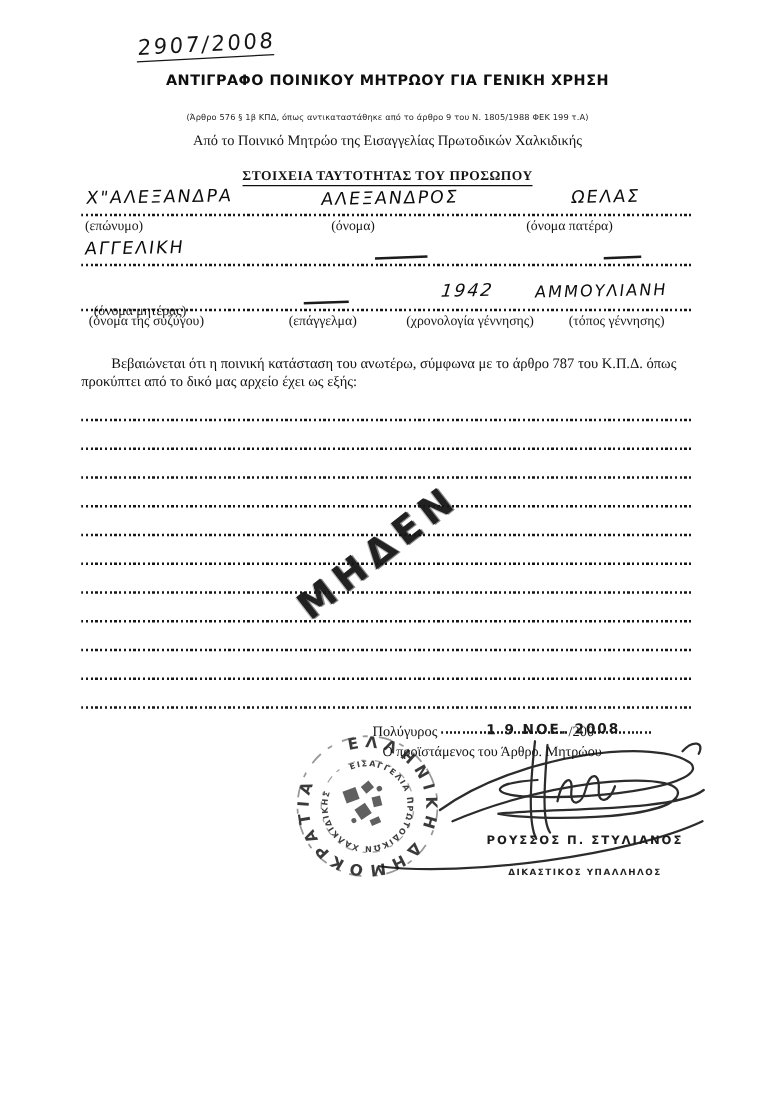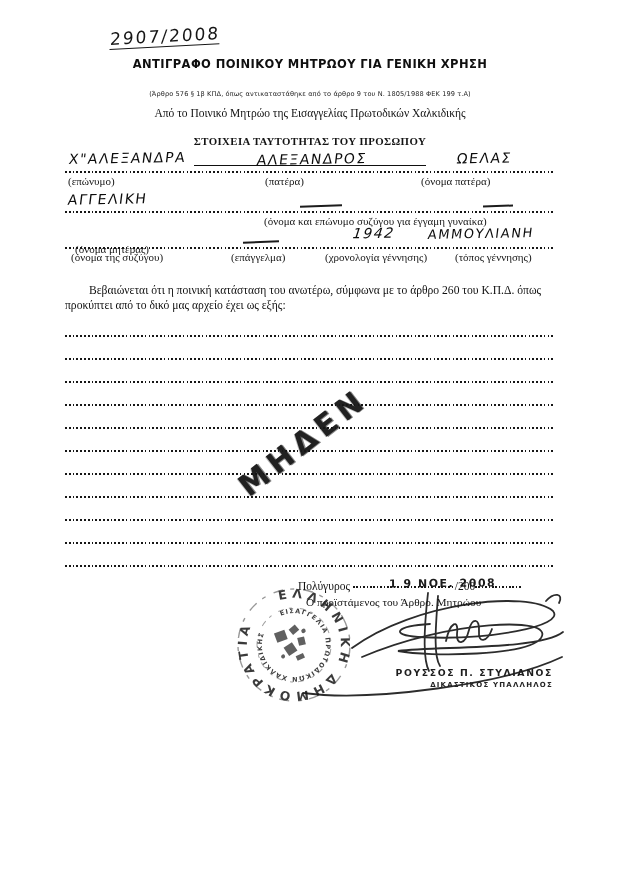"ΣΤΟΙΧΕΙΑ ΤΑΥΤΟΤΗΤΑΣ ΤΟΥ ΠΡΟΣΩΠΟΥ" .section-heading span { padding-bottom: 18px -> 1px }
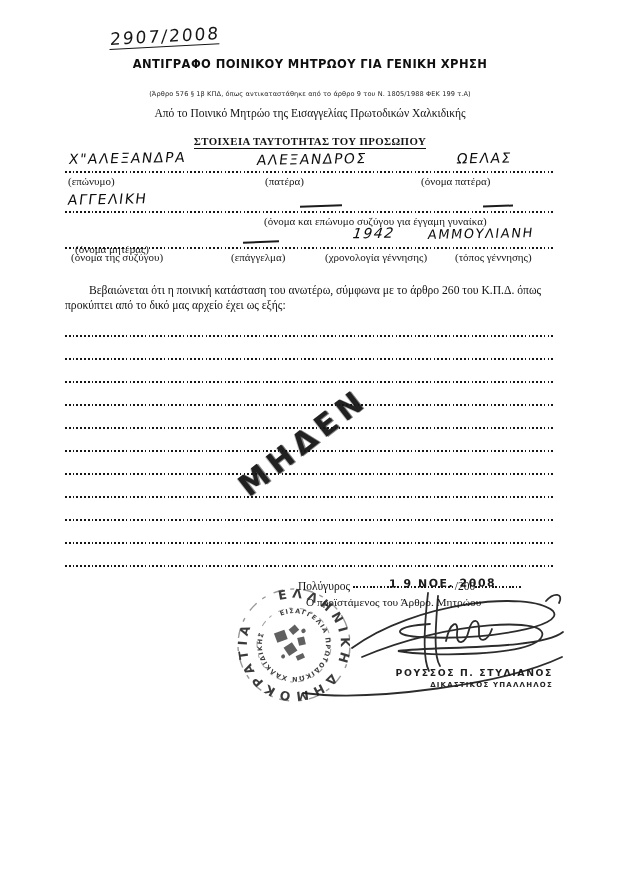"(πατέρα)" div.flabel { text: πατέρα -> όνομα }
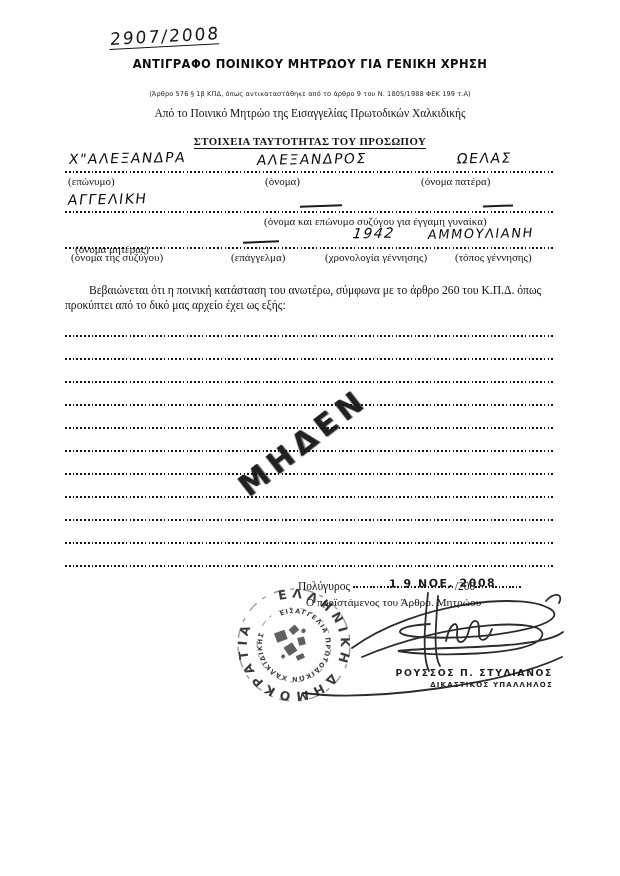"(όνομα και επώνυμο συζύγου για" div.flabel { html: <div>(όνομα και επώνυμο συζύγου για έγγαμη γυναίκα)</div> -> none }
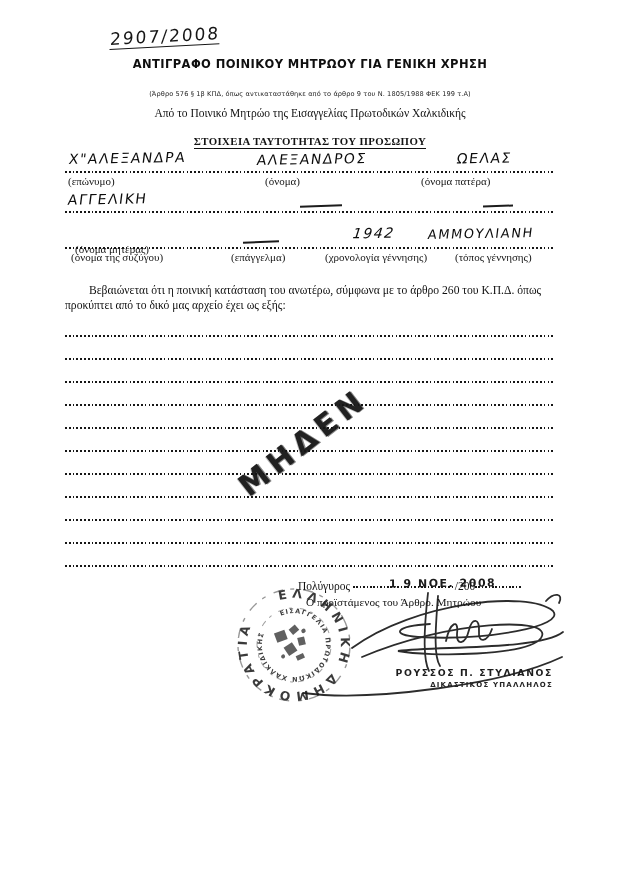"Βεβαιώνεται ότι η ποινική κατάσταση" div.abs { text: 260 -> 787 }
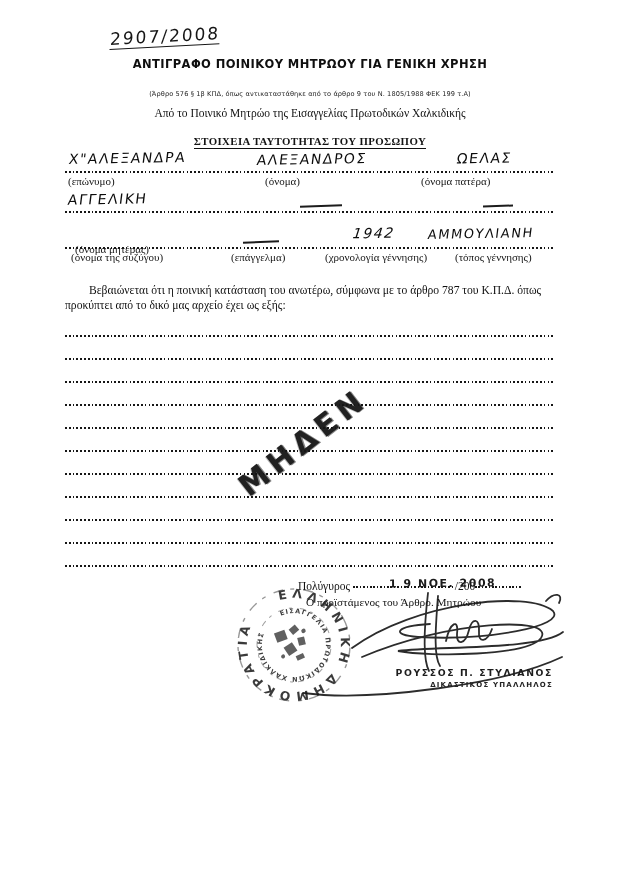"ΡΟΥΣΣΟΣ Π. ΣΤΥΛΙΑΝΟΣ" .name-stamp { text-align: right -> center }
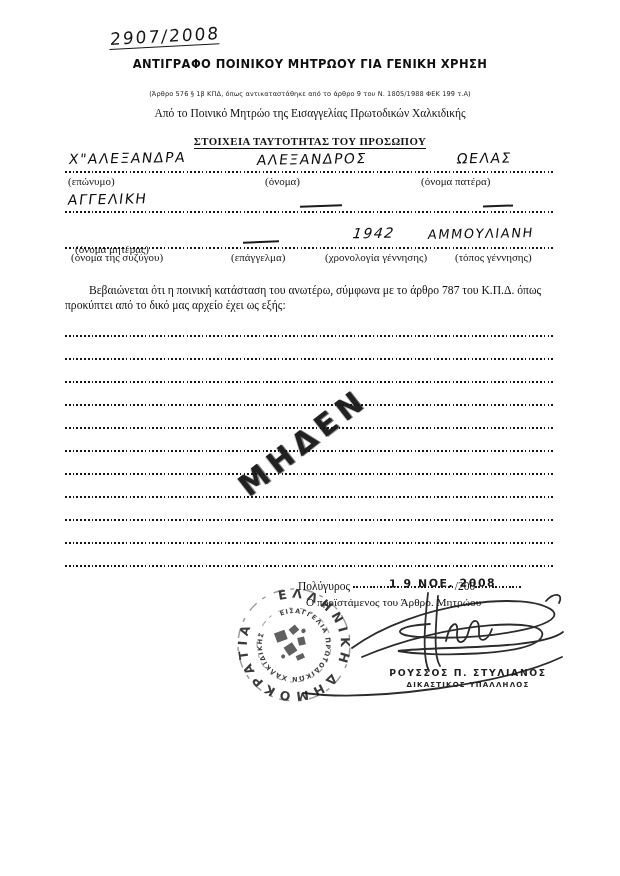"ΔΙΚΑΣΤΙΚΟΣ ΥΠΑΛΛΗΛΟΣ" .name-stamp .rl { margin-top: 3px -> 16px }
